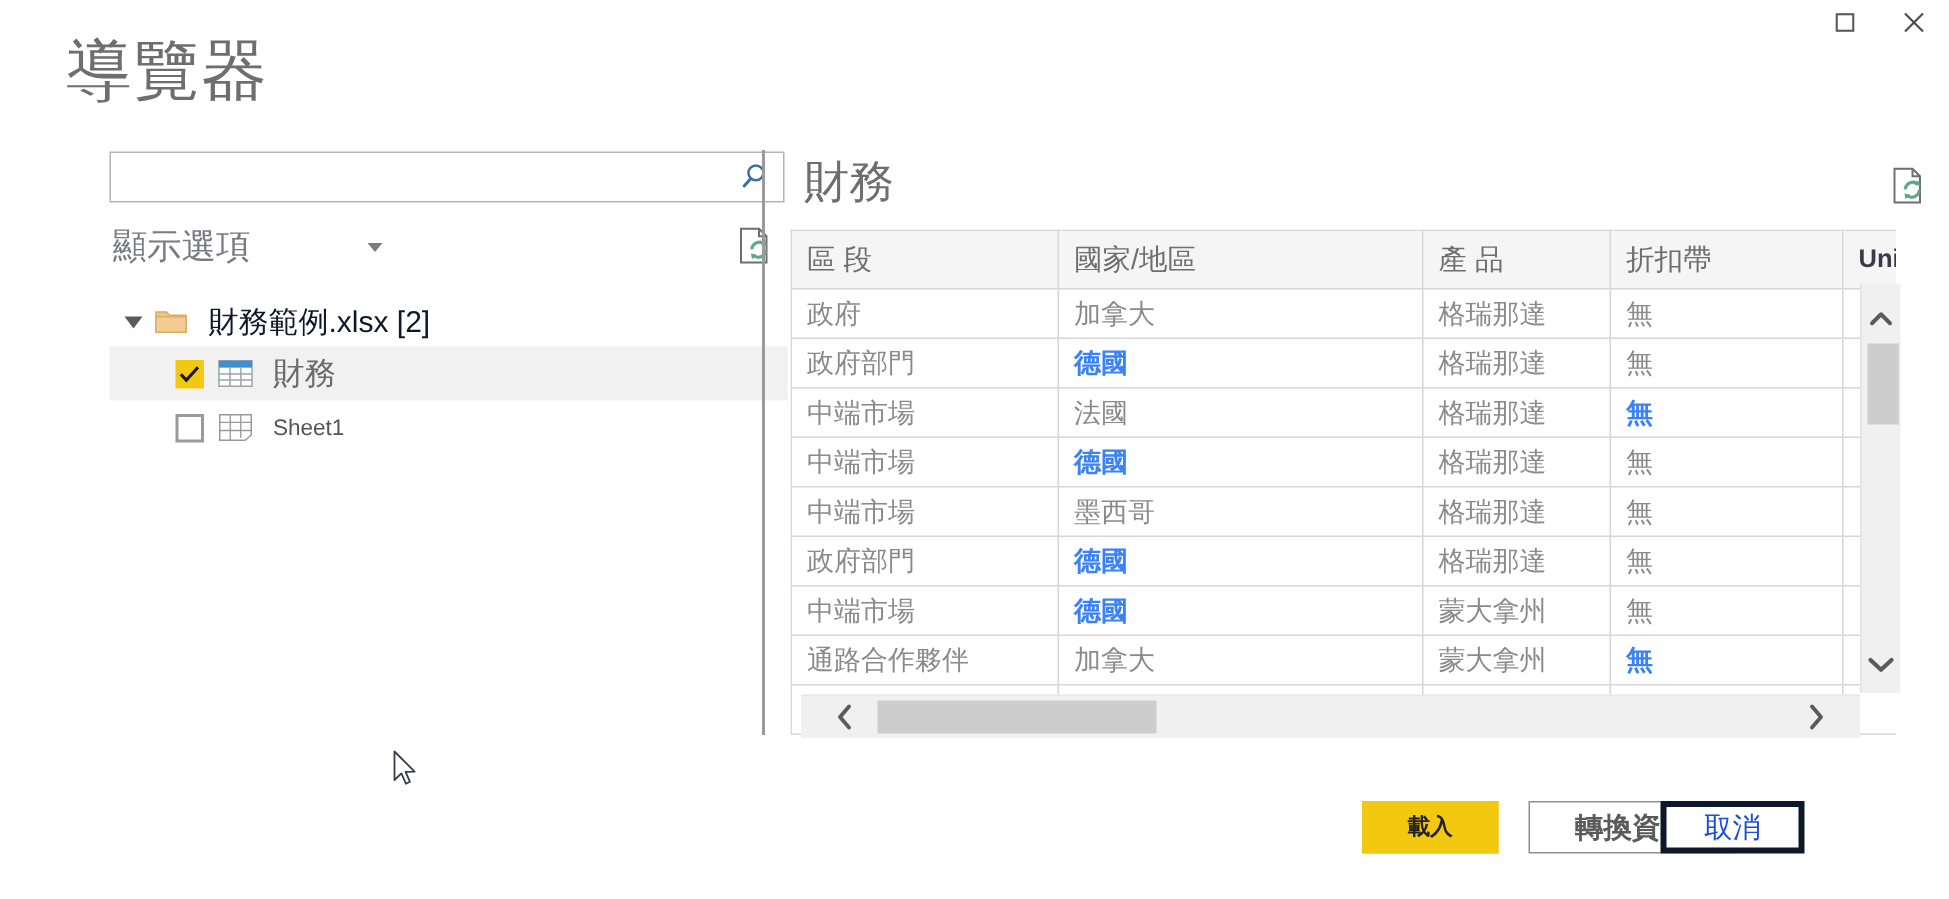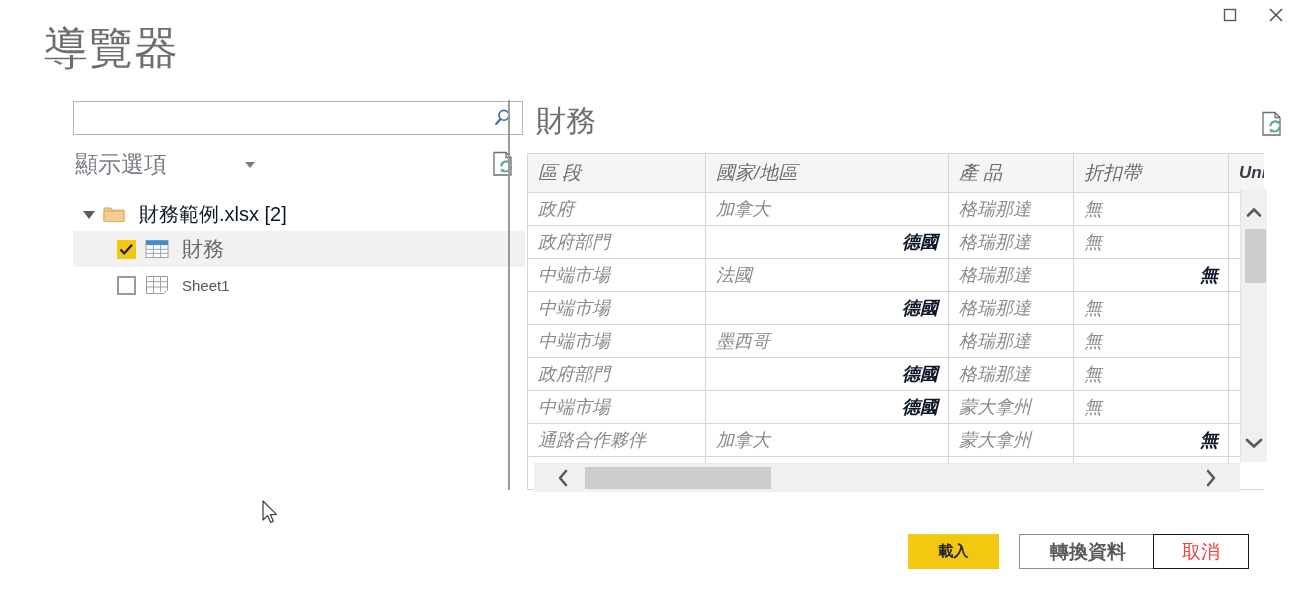"區 段" .grid-wrap { font-style: italic -> none }
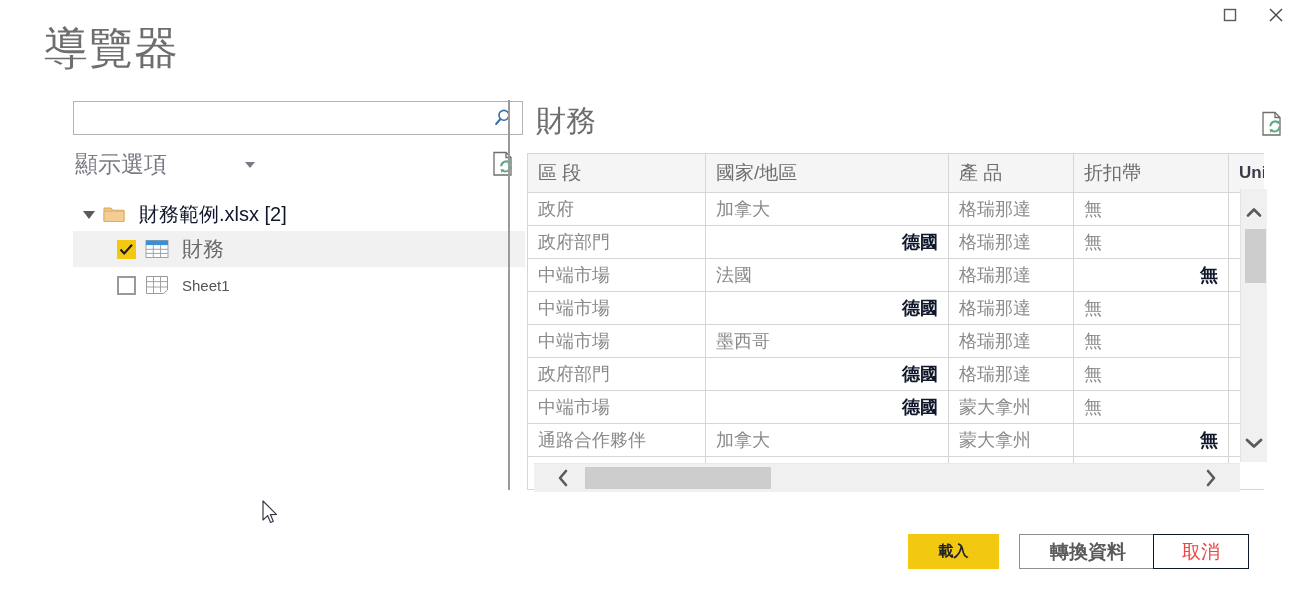"德國" table.grid td.strong { color: #0f172a -> #3b82f6; text-align: right -> none }
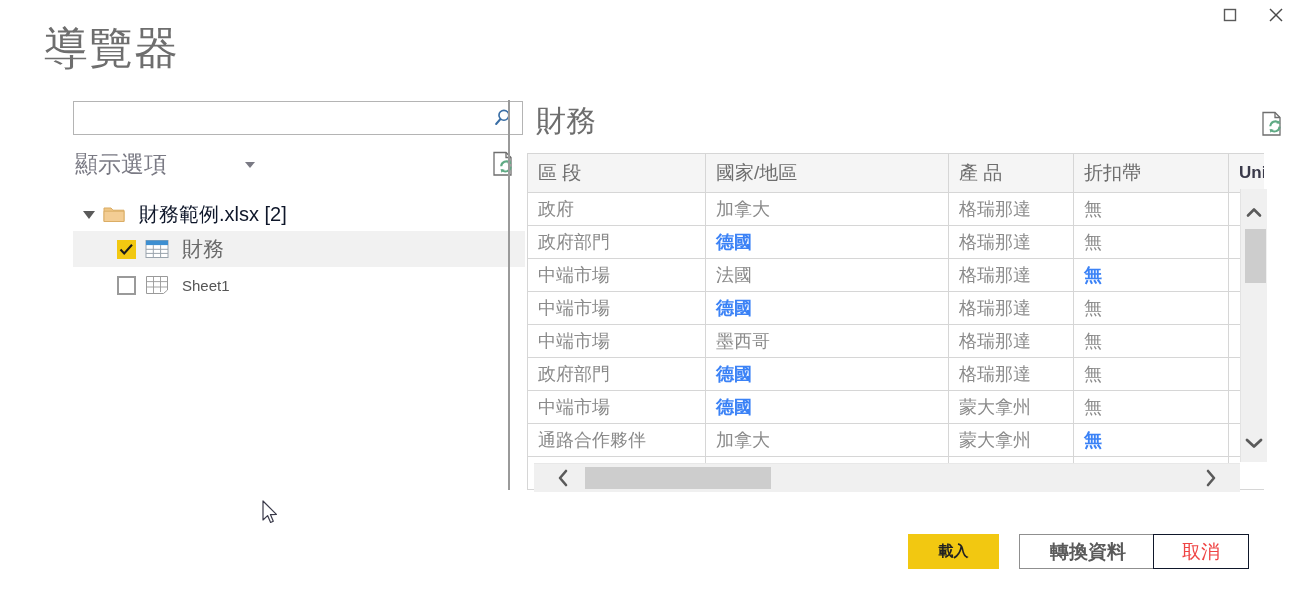"取消" .btn-cancel { border: 1px solid #0f172a -> 4px solid #0f172a; color: #ef4444 -> #1d4ed8; left: 1153px -> 1107px }
